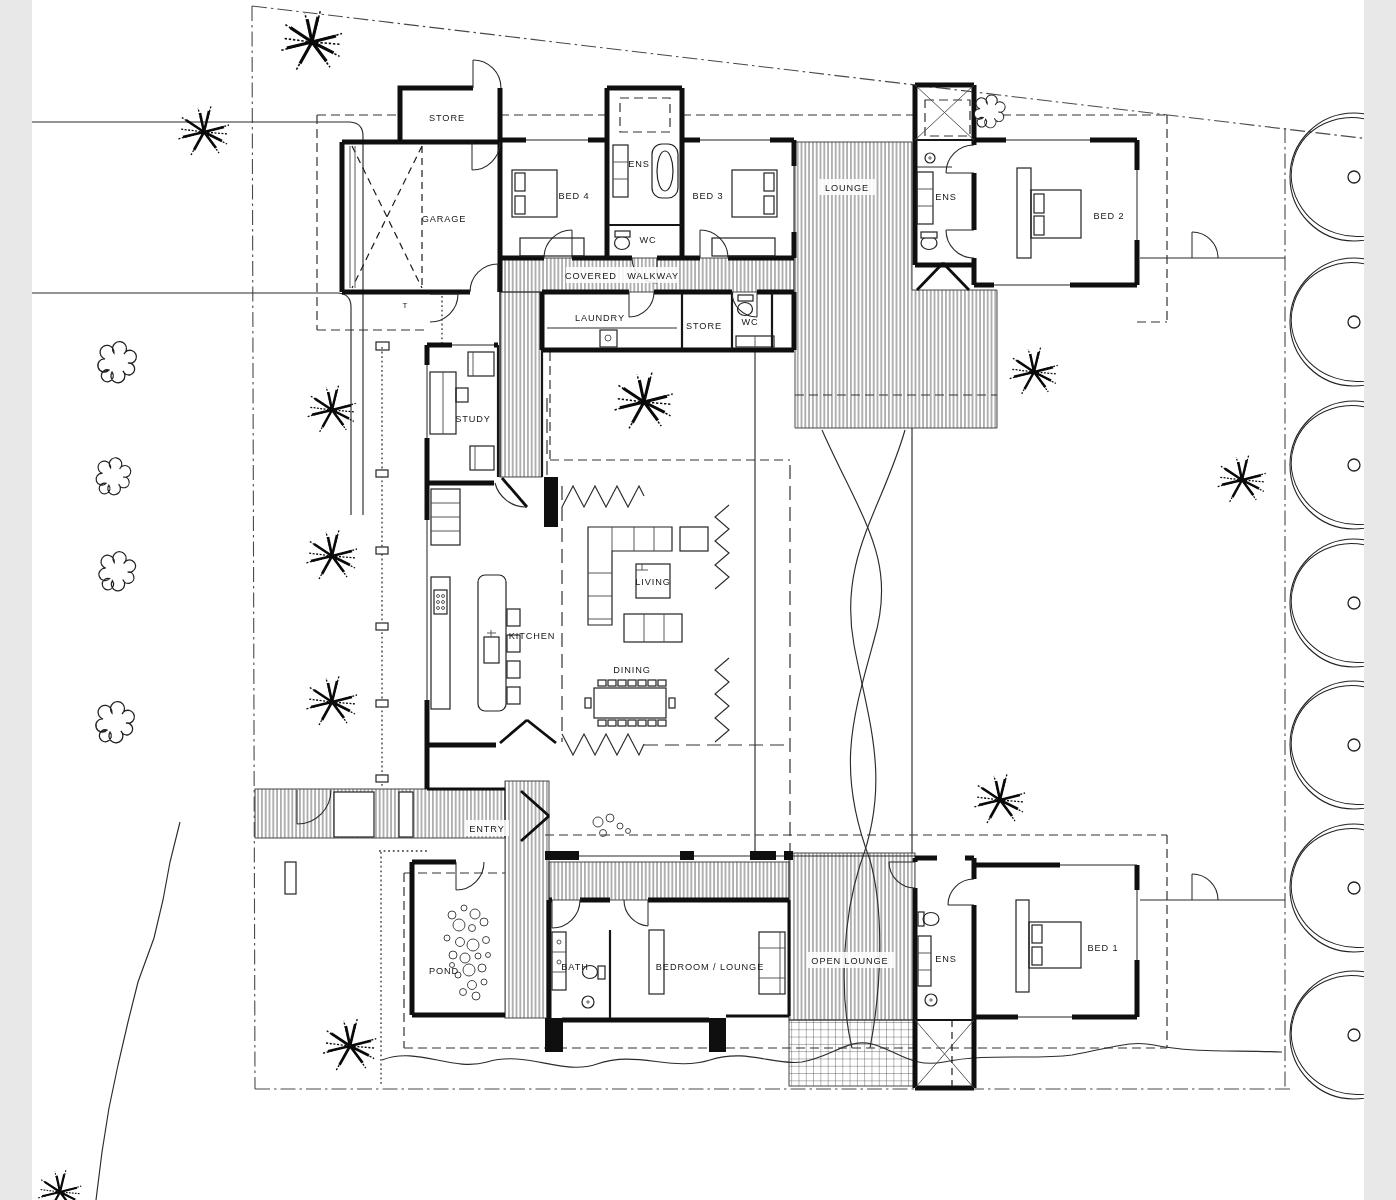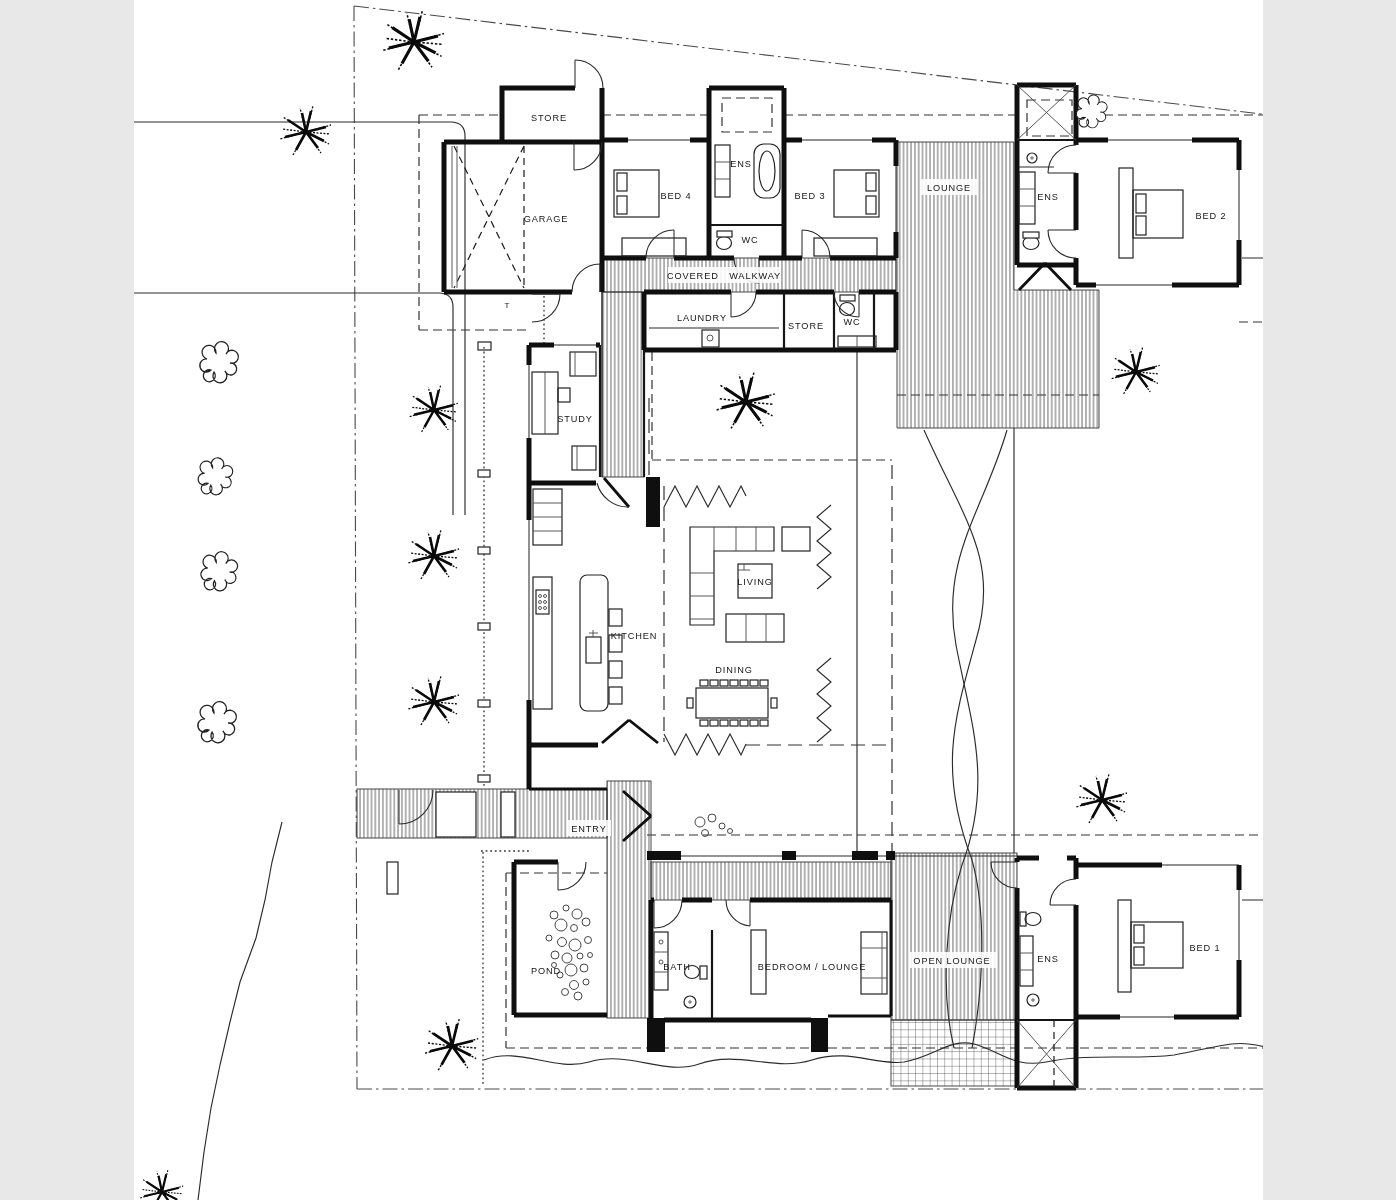"STORE" .canvas { width: 1129px -> 1332px }
